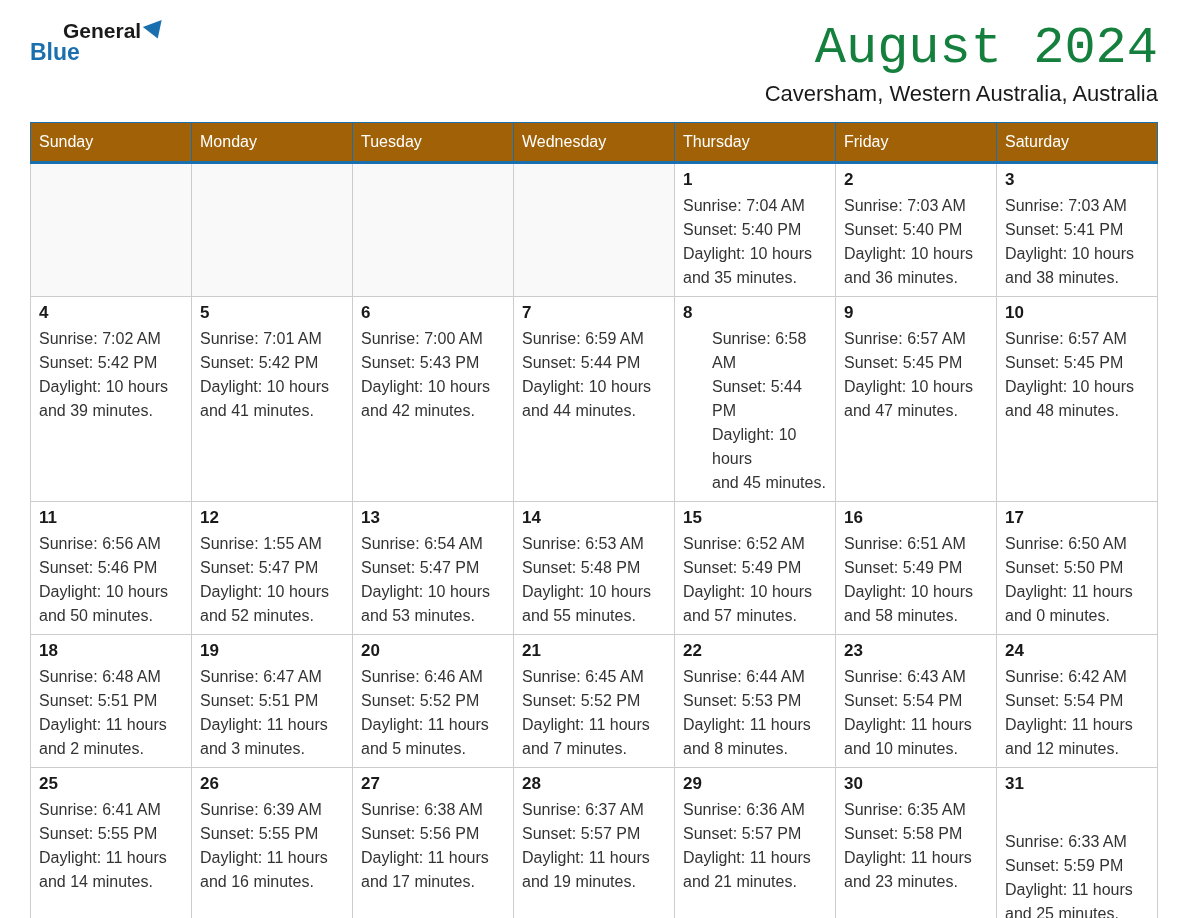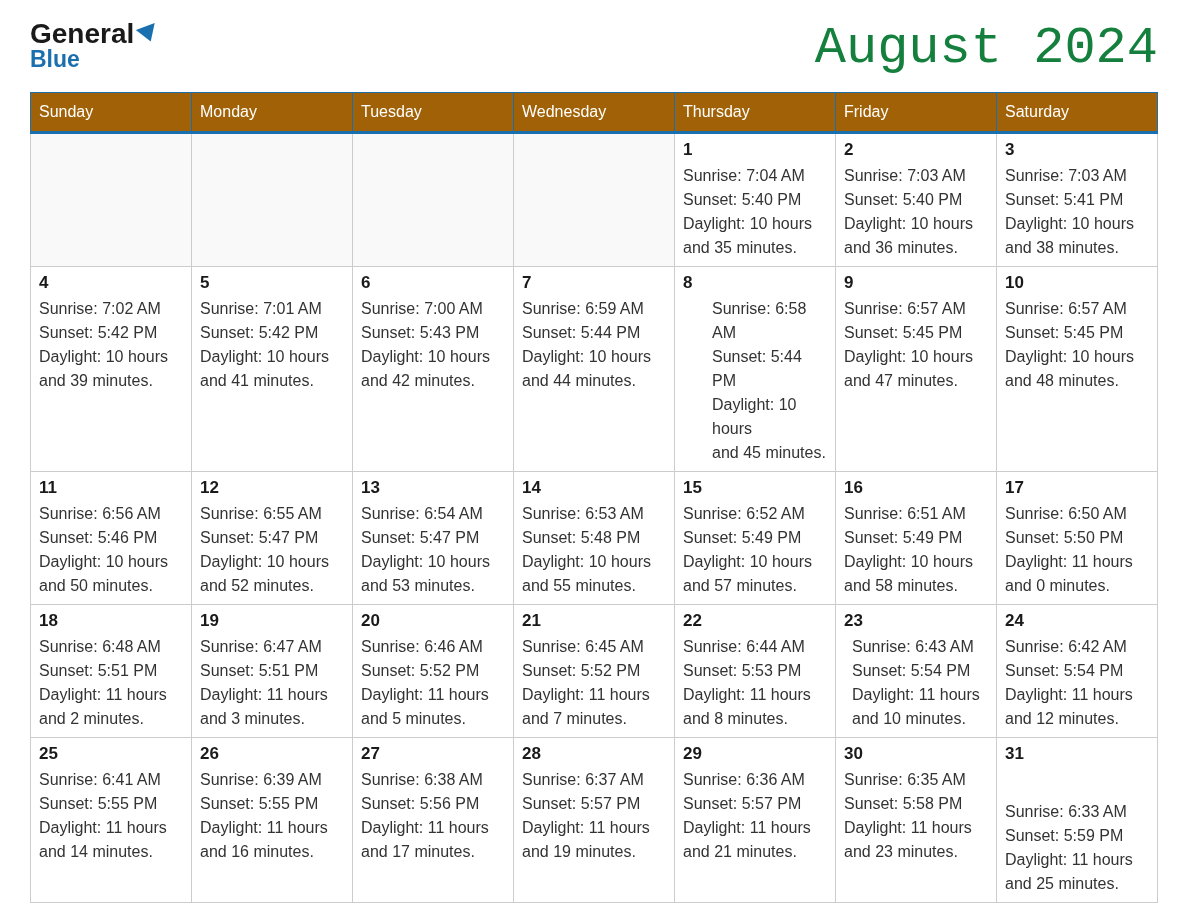"General" .logo-general { font-size: 28px -> 21px; margin-left: none -> 33px }
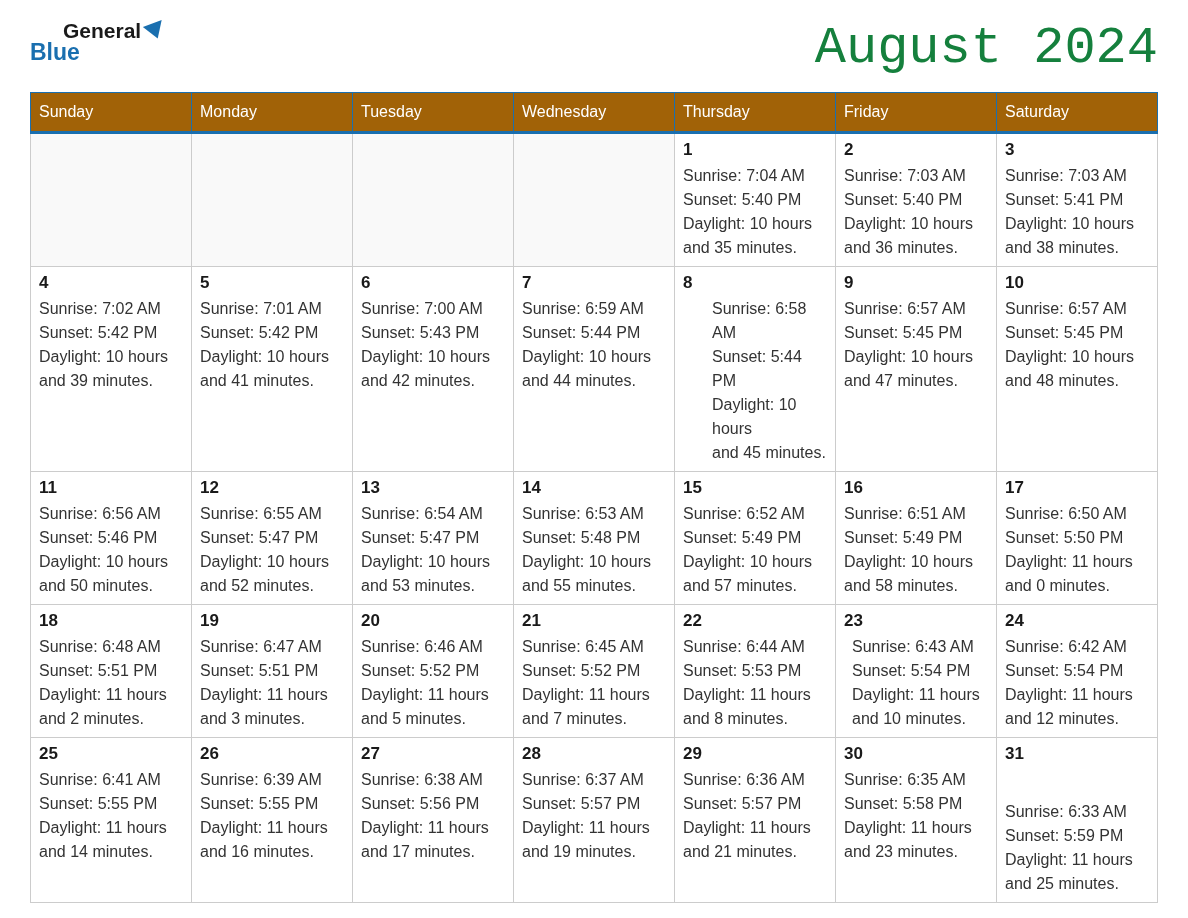"Caversham, Western Australia, Australia" div.location-title { html: none -> <div>Caversham, Western Australia, Australia</div> }
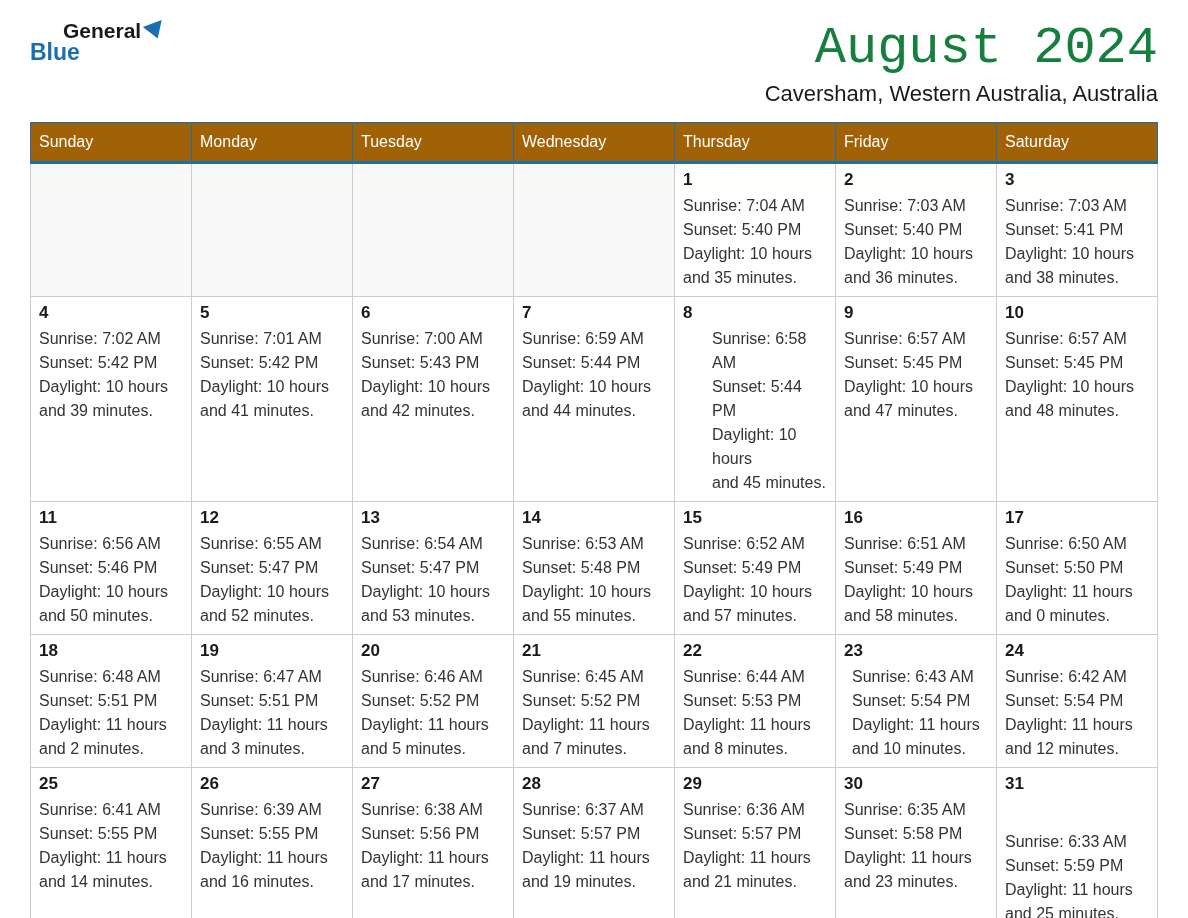"Sunrise: 6:55 AM" div.day-info { text: 6:55 -> 1:55 }
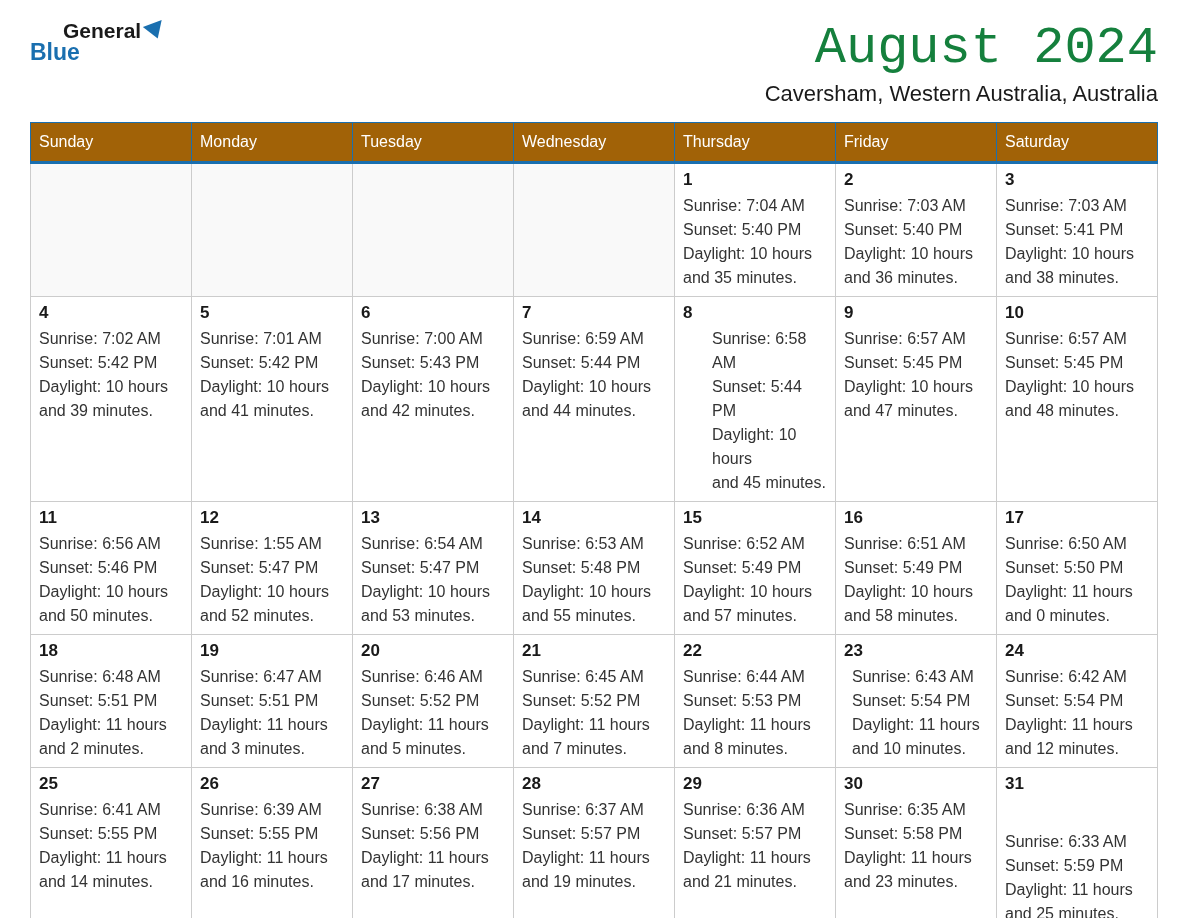"Sunrise: 6:43 AM" div.day-info { margin-left: 8px -> none }
